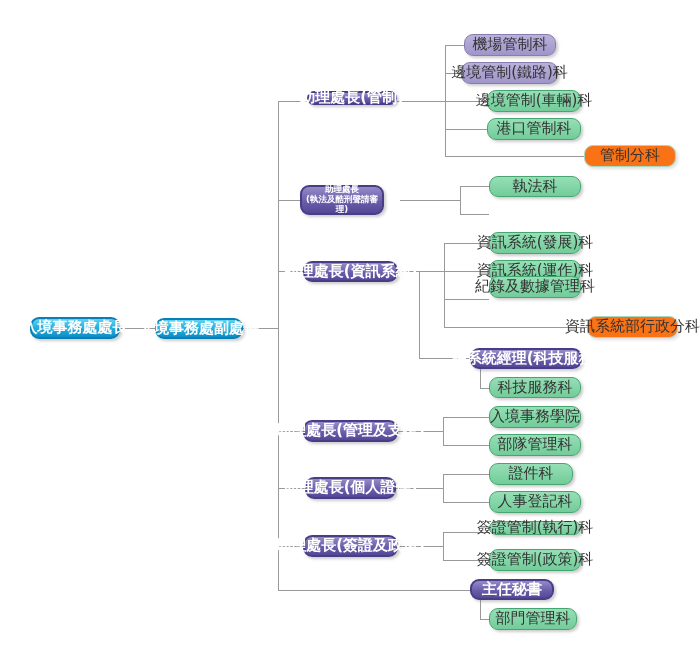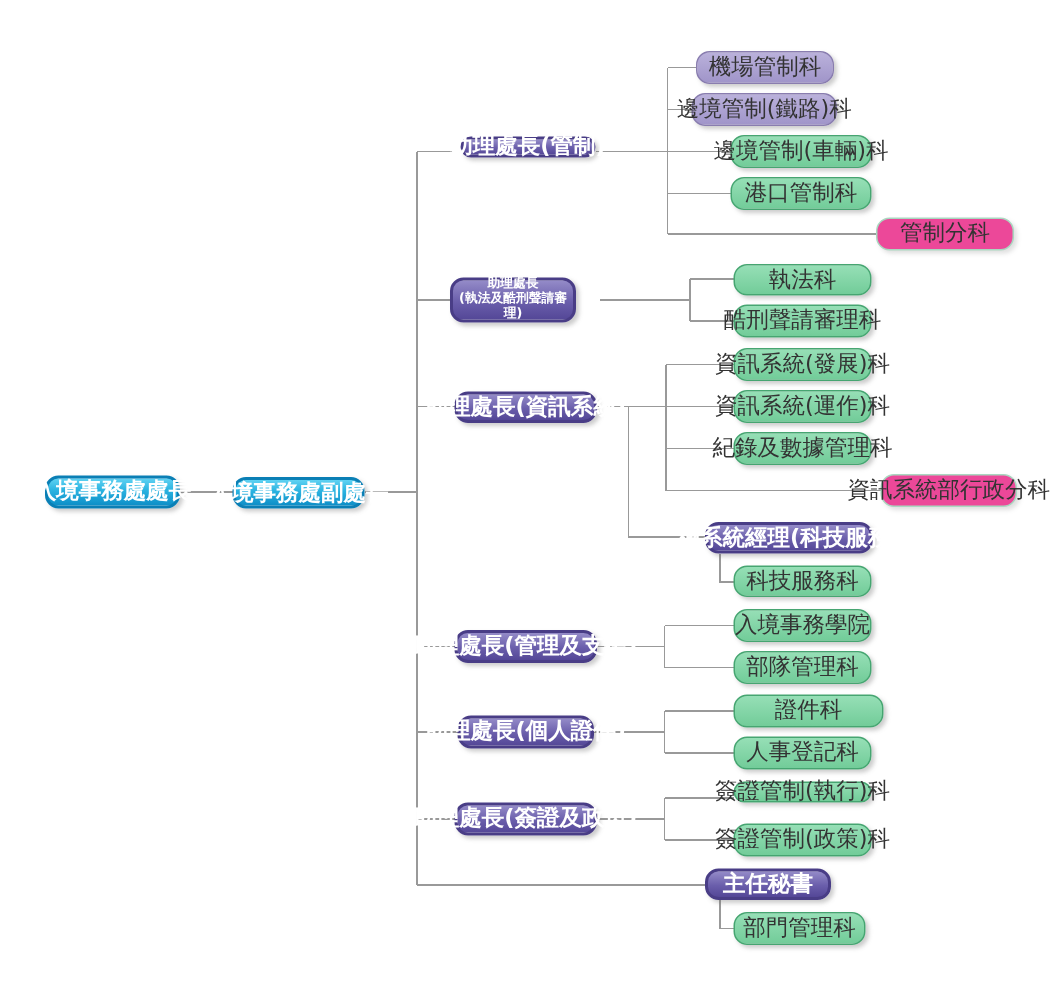"管制分科" .pale { background: #ec4899 -> #f97316 }
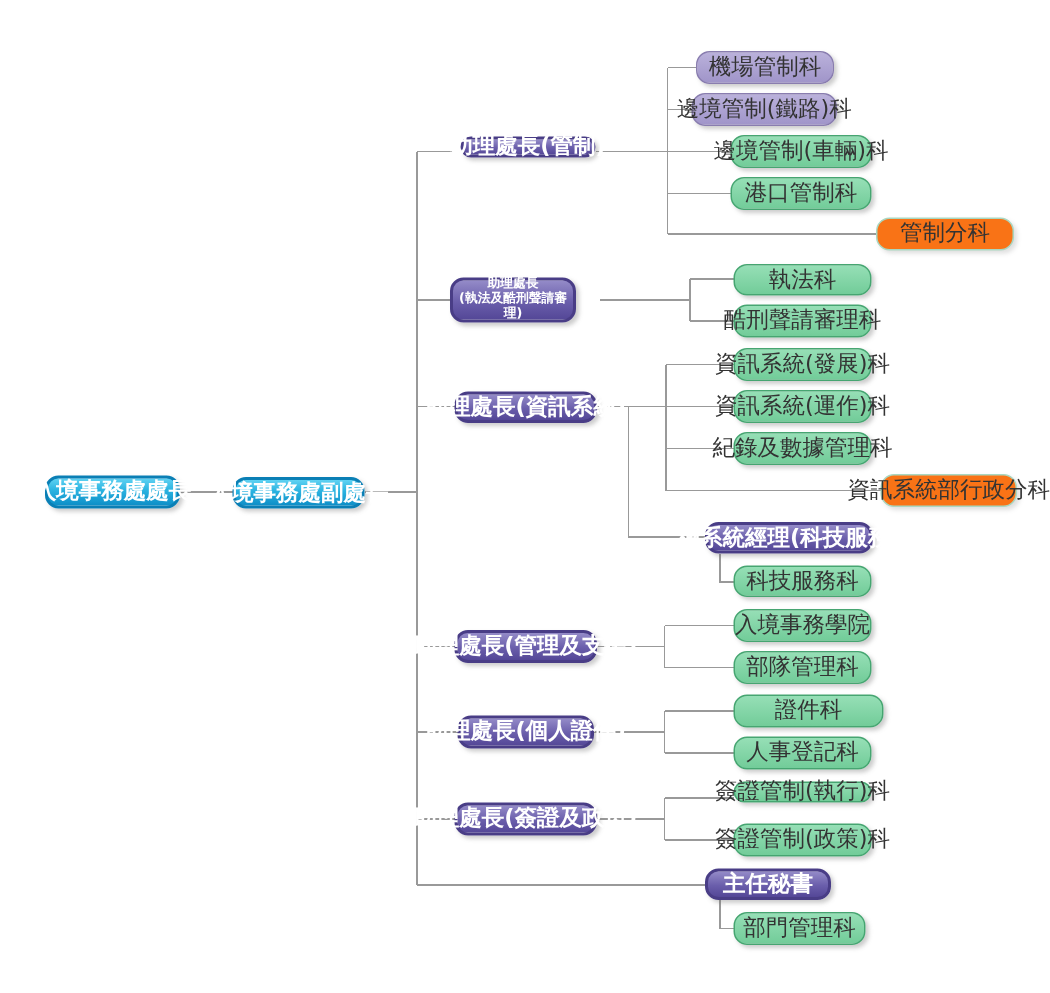"酷刑聲請審理科" div.node { html: <div>酷刑聲請審理科</div> -> none }
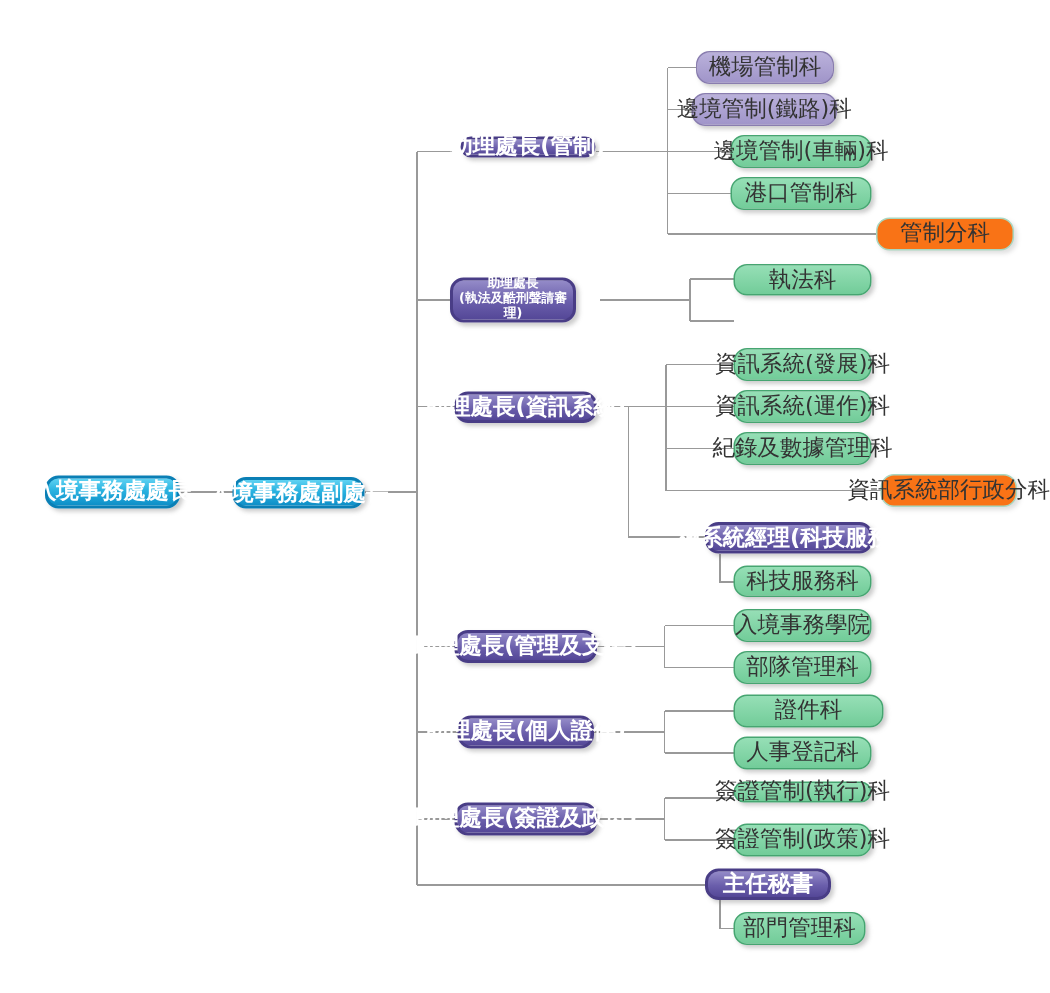"紀錄及數據管理科" div.node { top: 288px -> 276px }
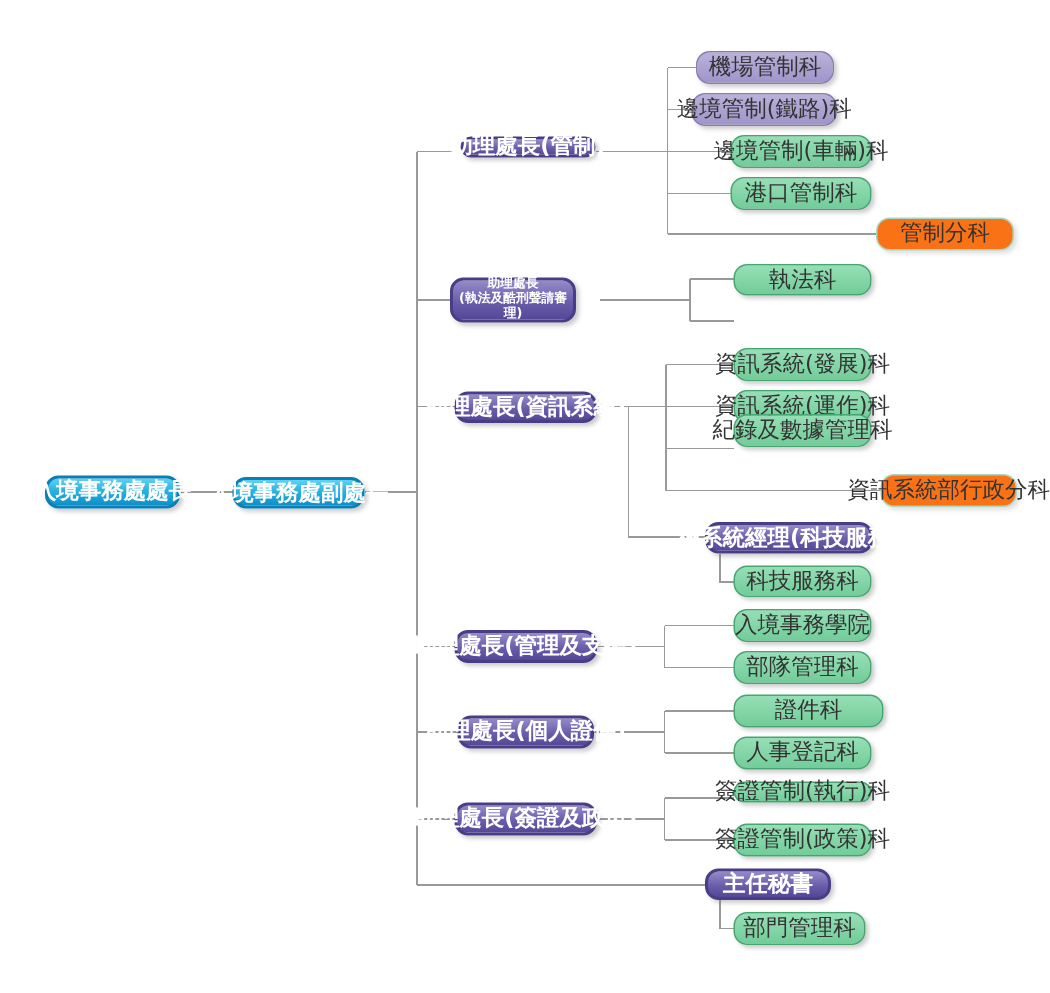"證件科" div.node { width: 100px -> 84px }
